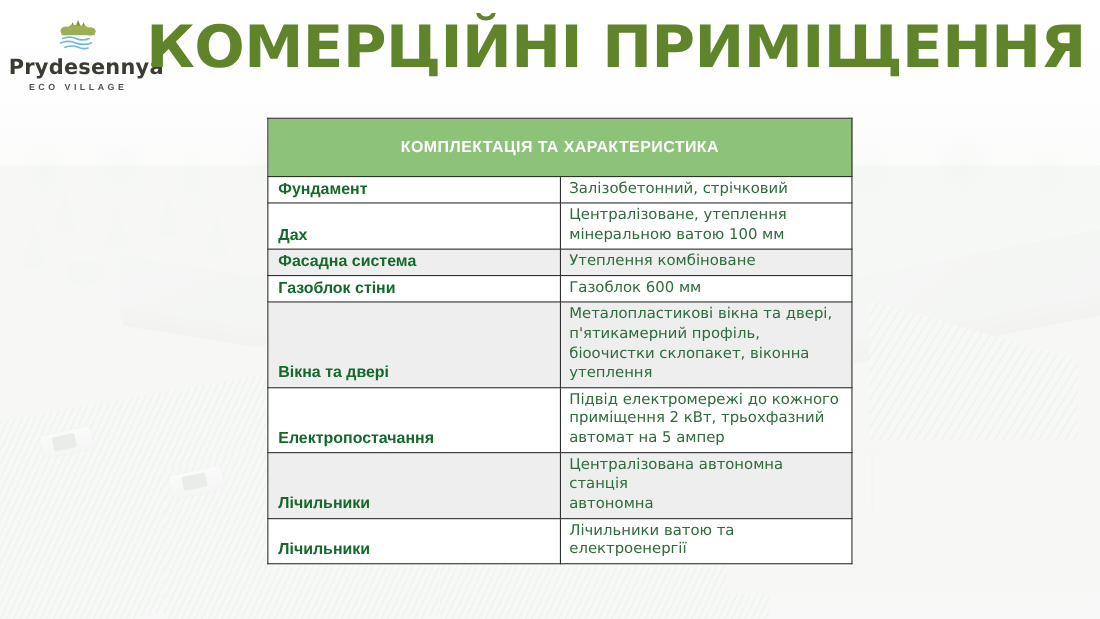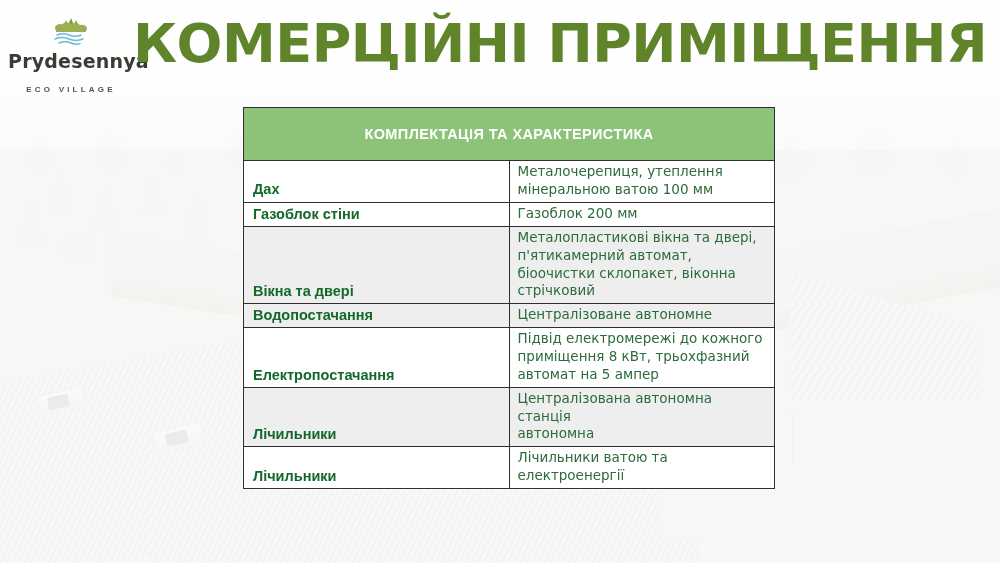"ECO VILLAGE" .logo-sub { margin-top: 15px -> 5px }
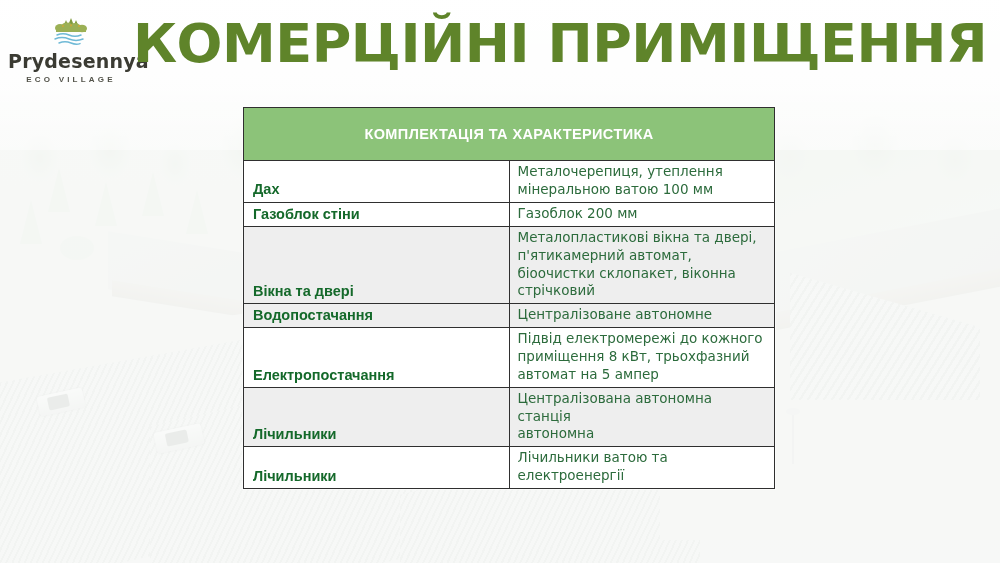"Фундамент" tr.plain { html: none -> <tr> <td>Фундамент</td> <td> <span>Залізобетонний, стрічковий</span> </td> </tr> }
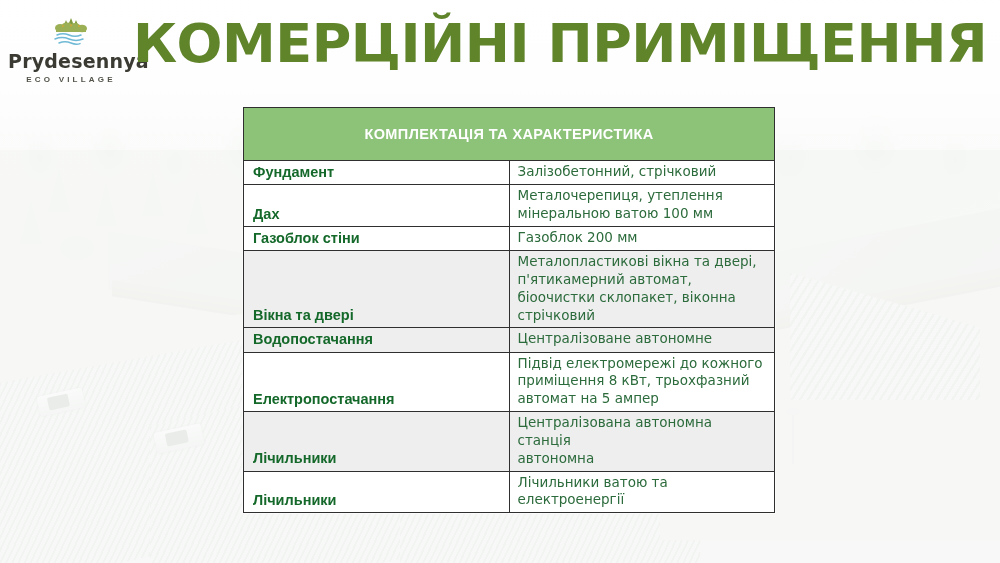"Металочерепиця, утеплення" span.val-line { text: Металочерепиця -> Централізоване }
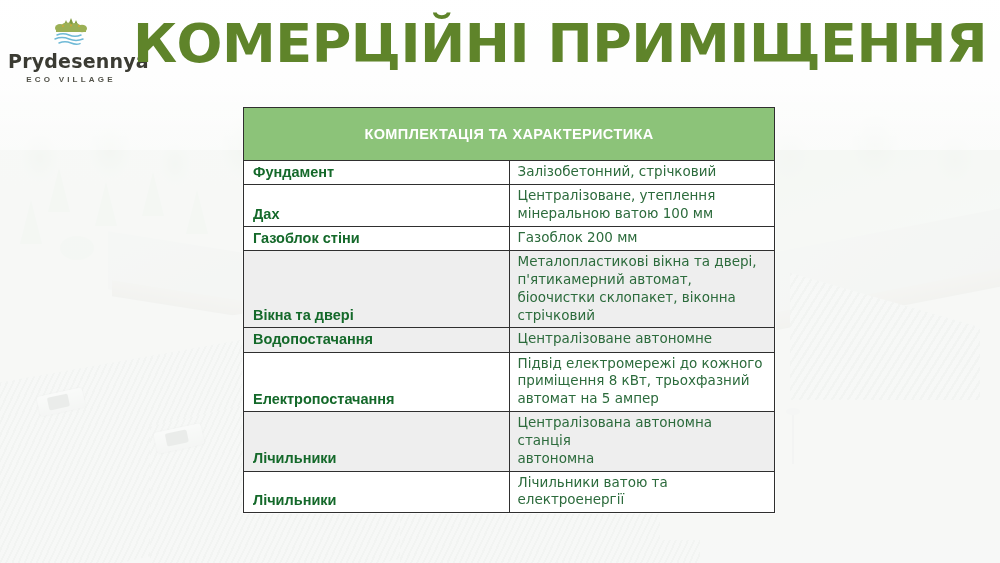"Фасадна система" tr.alt { html: none -> <tr> <td>Фасадна система</td> <td> <span>Утеплення комбіноване</span> </td> </tr> }
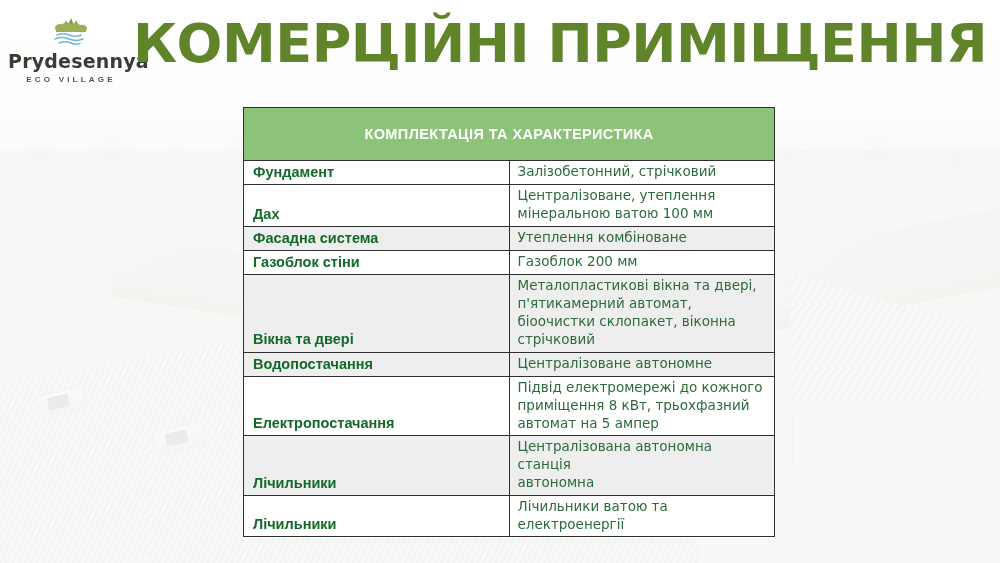"Газоблок 200 мм" span.val-line { text: 200 -> 600 }
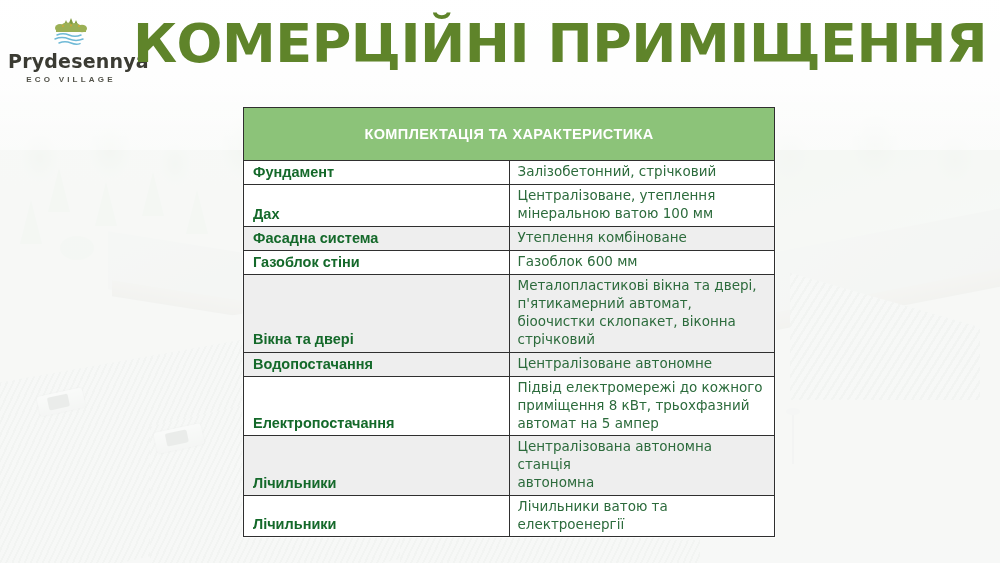"п'ятикамерний автомат," span.val-line { text: автомат -> профіль }
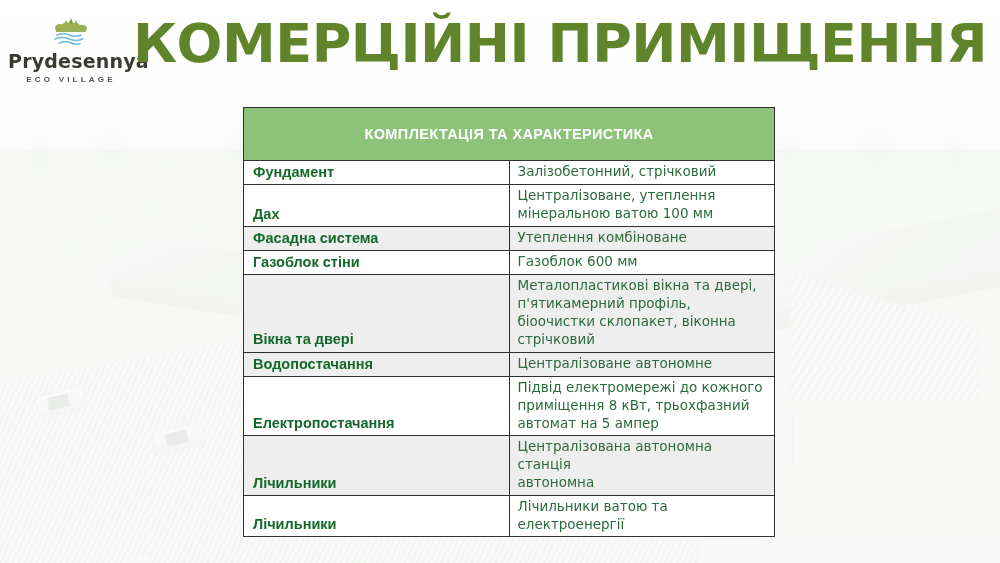"стрічковий" span.val-line { text: стрічковий -> утеплення }
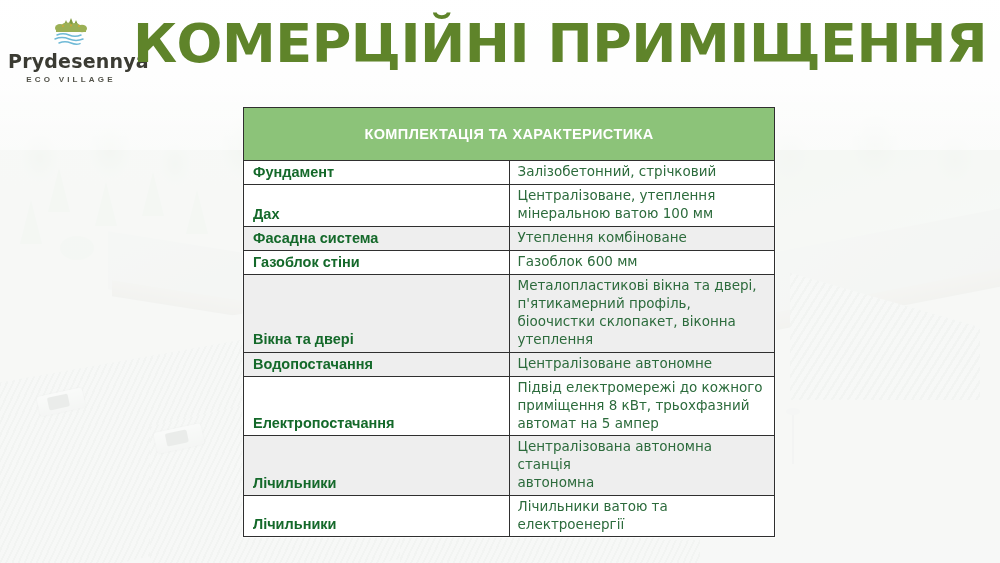"Водопостачання" tr.alt { html: <tr> <td>Водопостачання</td> <td> <span>Централізоване автономне</span> </td> </tr> -> none }
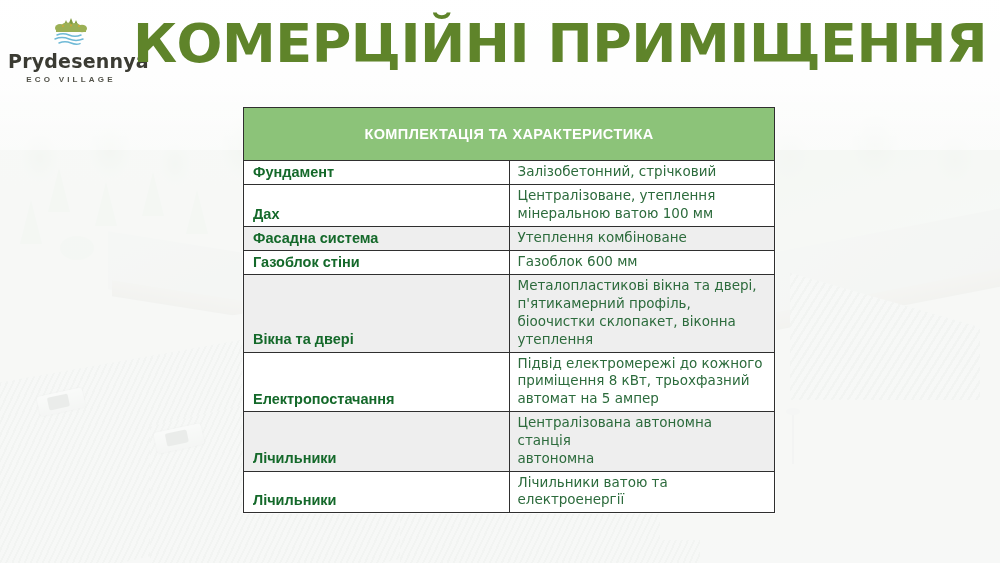"приміщення 8 кВт, трьохфазний" span.val-line { text: 8 -> 2 }
